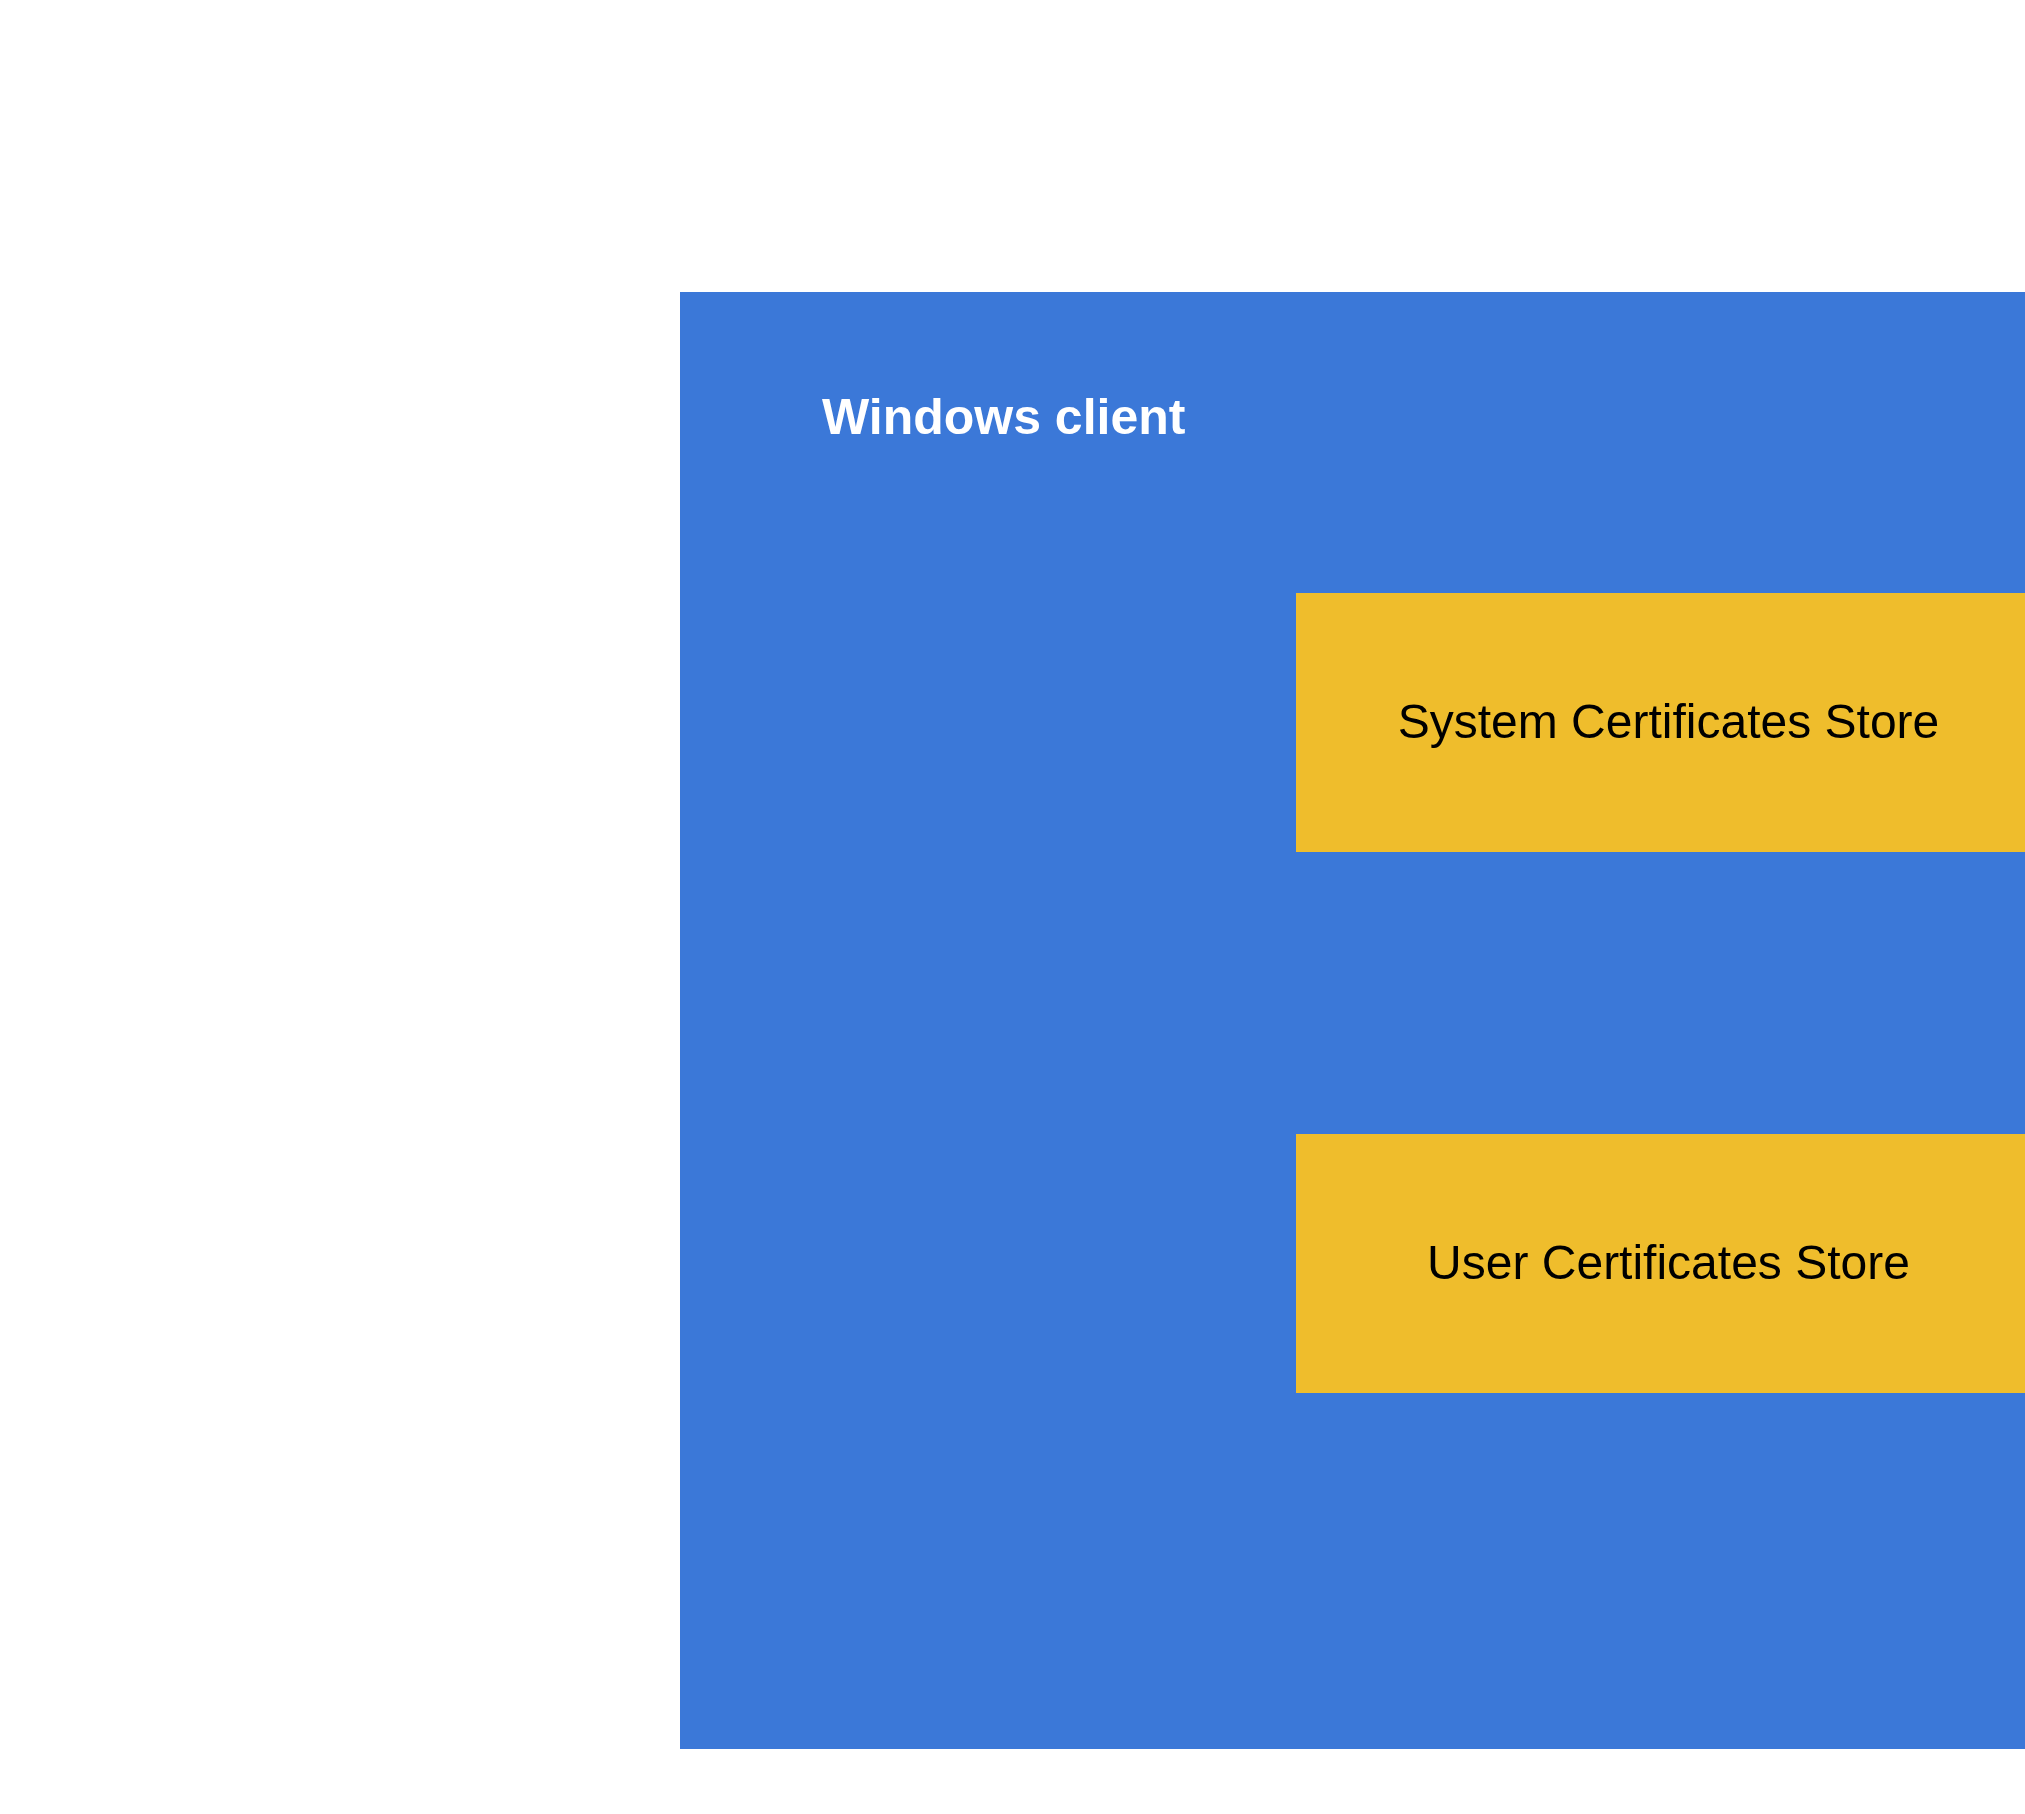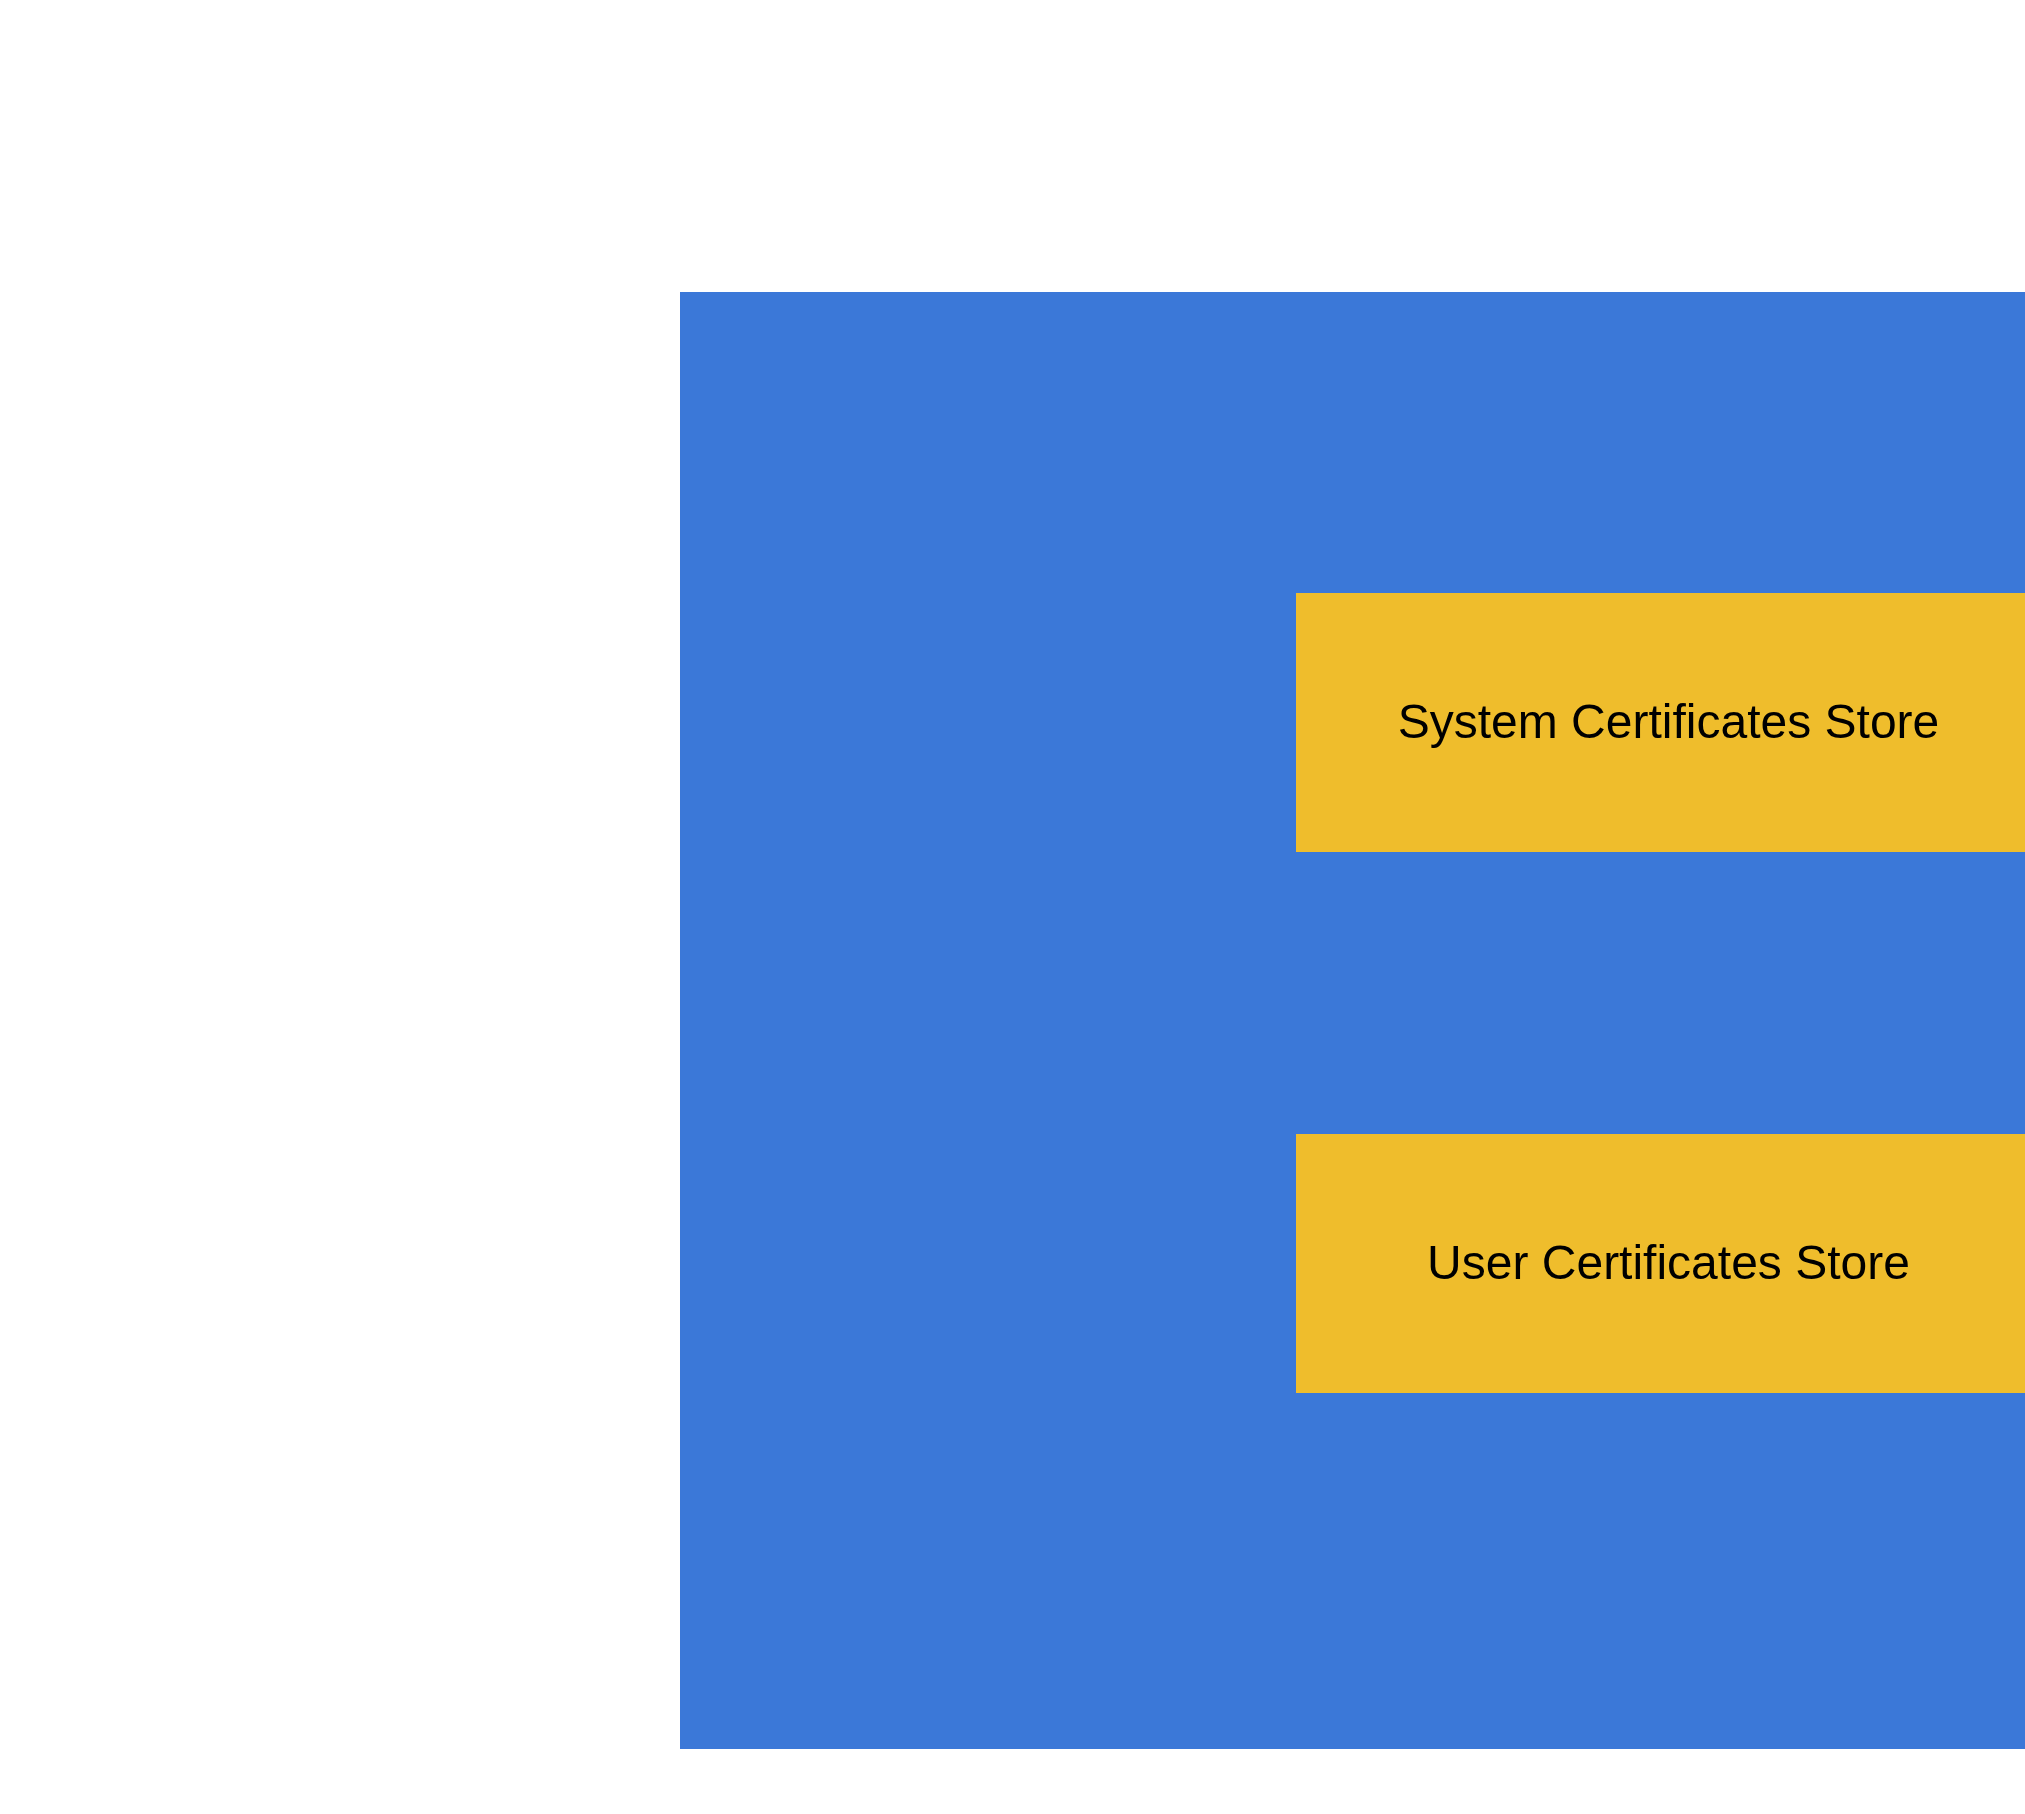"Windows client" div.panel-title { html: none -> <div>Windows client</div> }
